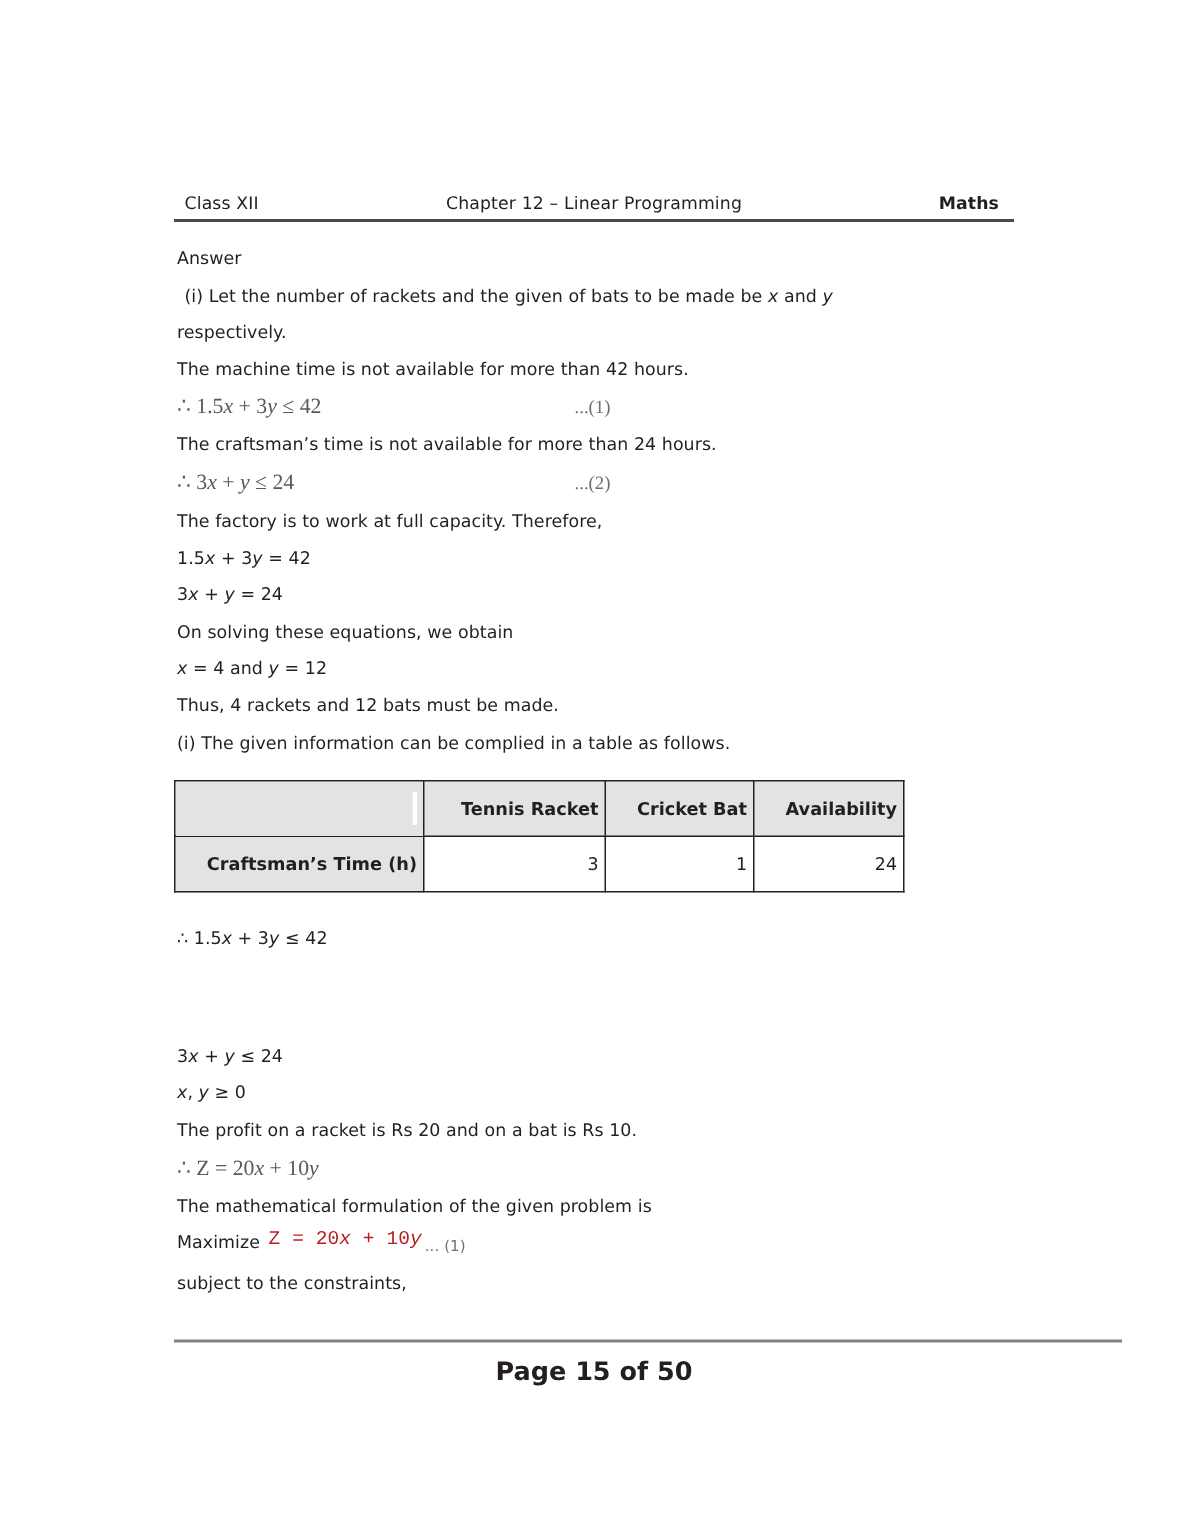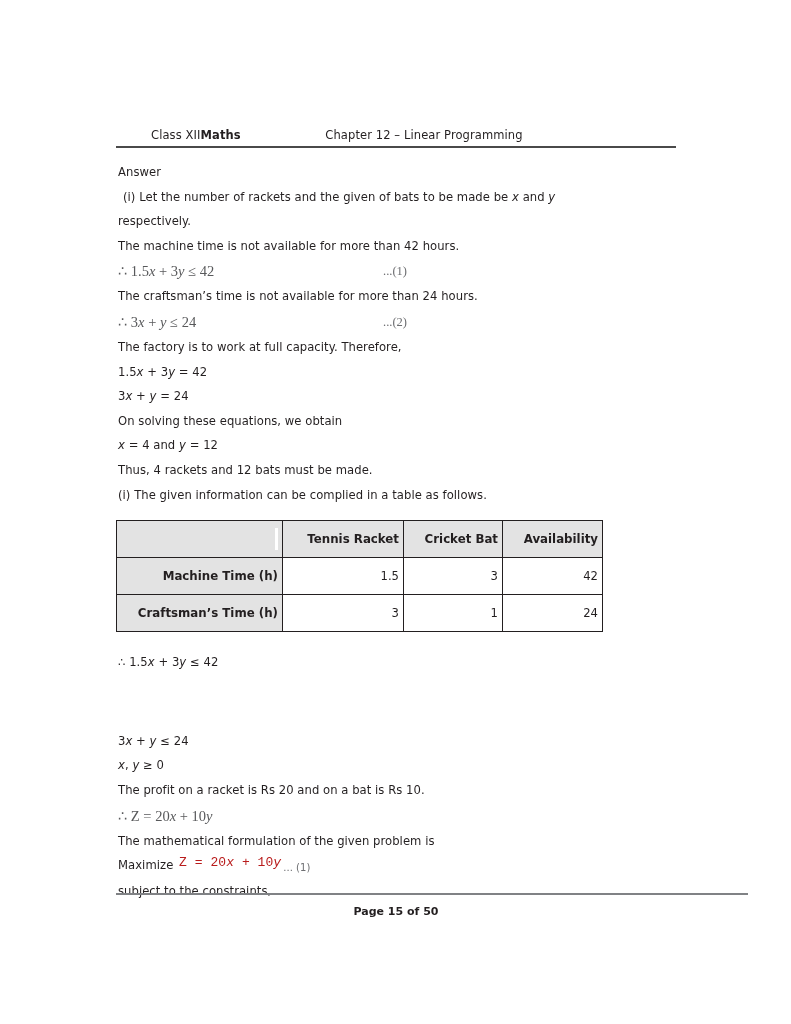"Class XII" .doc-header { justify-content: flex-start -> space-between; margin-left: 28px -> none }
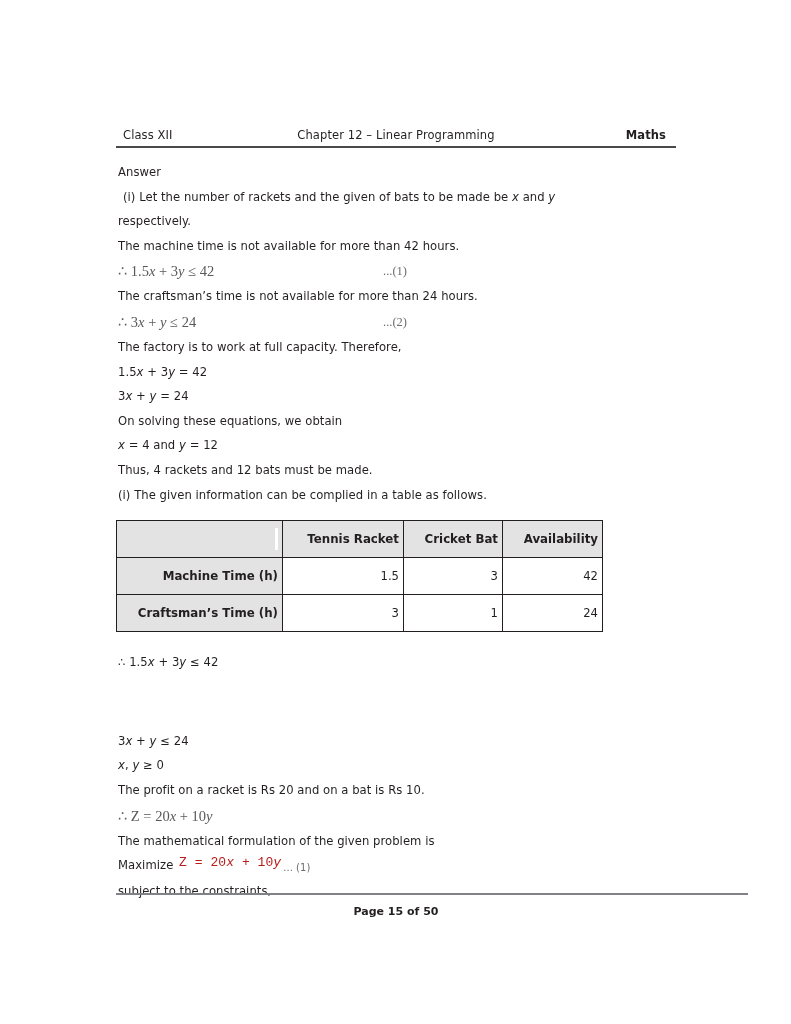"Machine Time (h)" tr { html: <tr> <th>Machine Time (h)</th> <td>1.5</td> <td>3</td> <td>42</td> </tr> -> none }
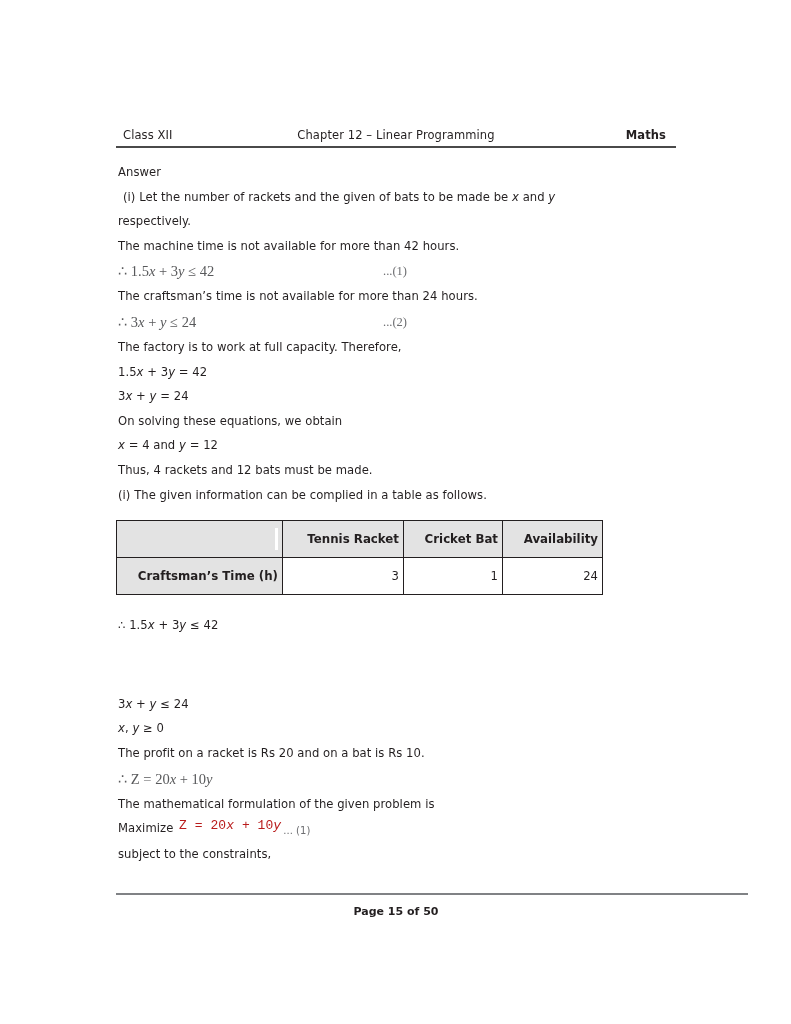"Page 15 of 50" .footer-text { font-size: 11px -> 17px }
